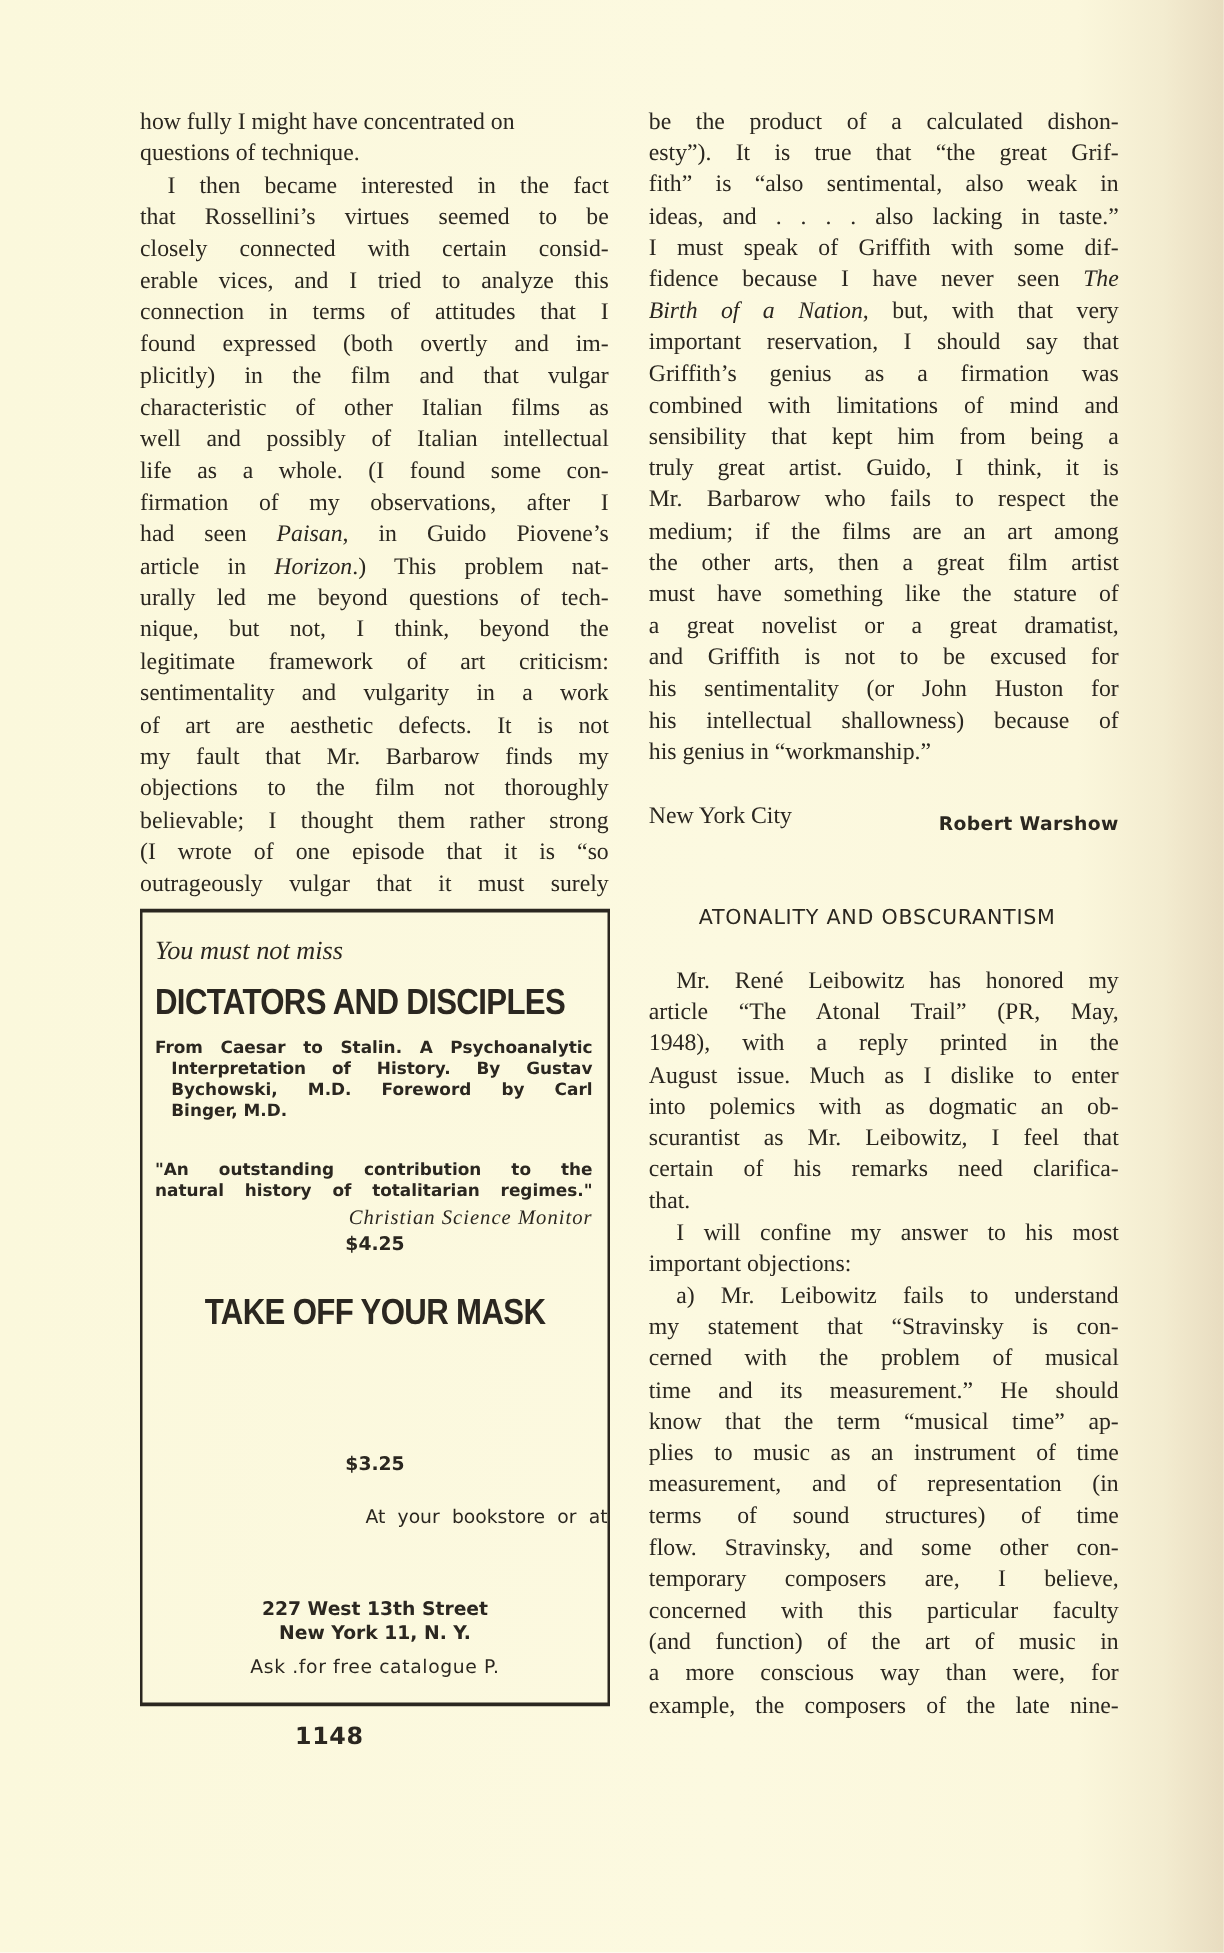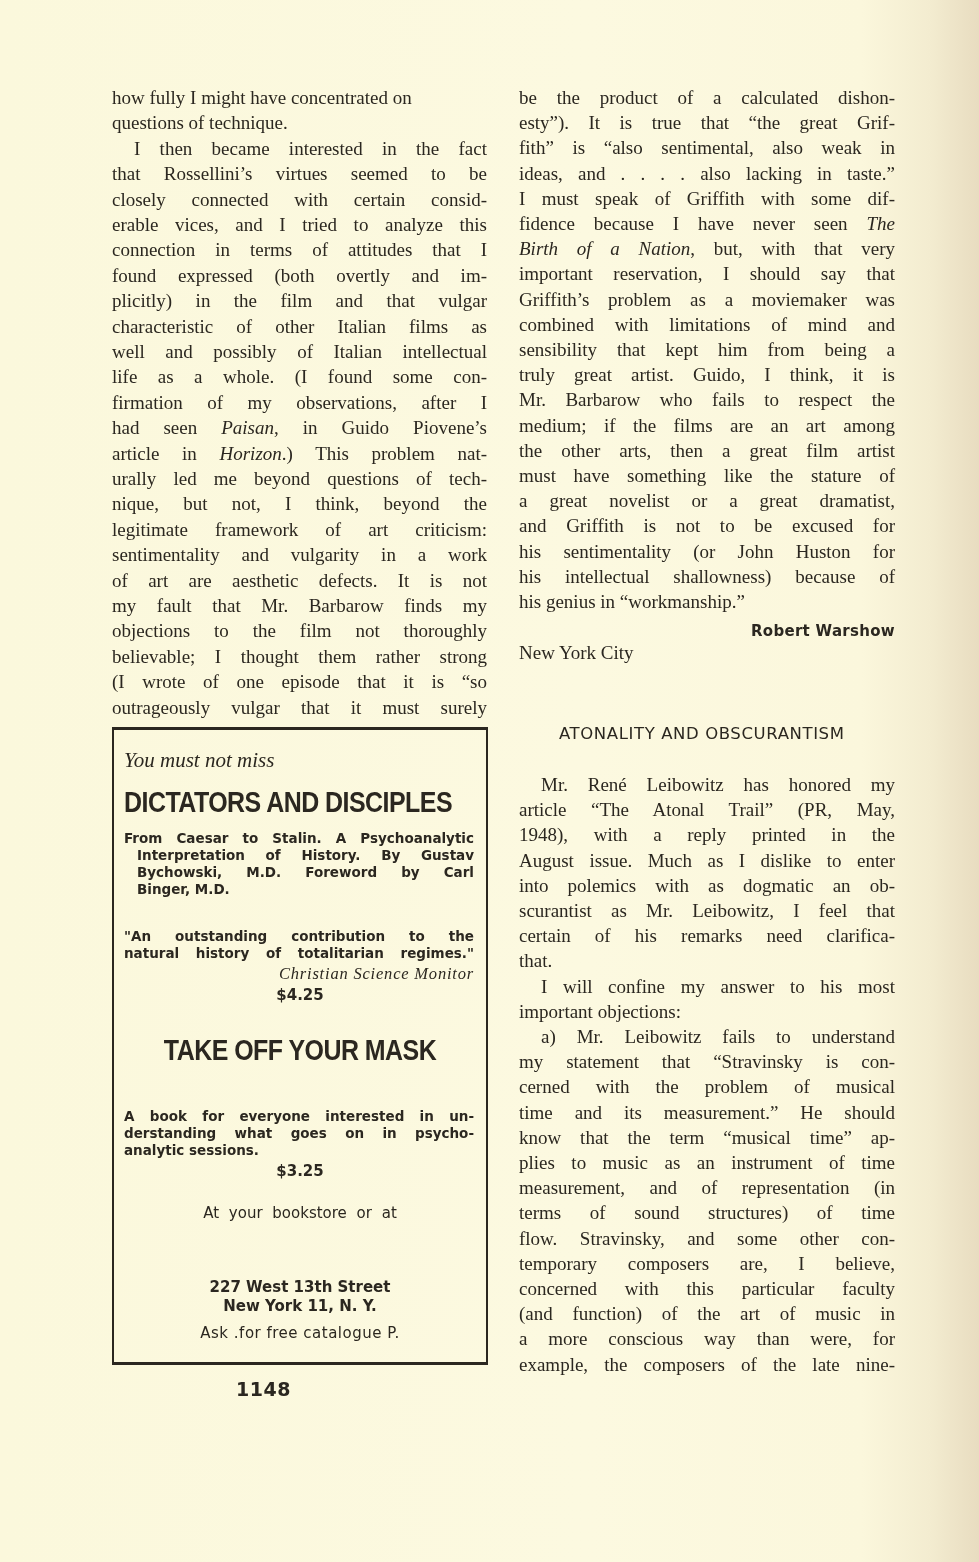"Griffith’s problem as a moviemaker" div.line { text: problem as a moviemaker -> genius as a firmation }
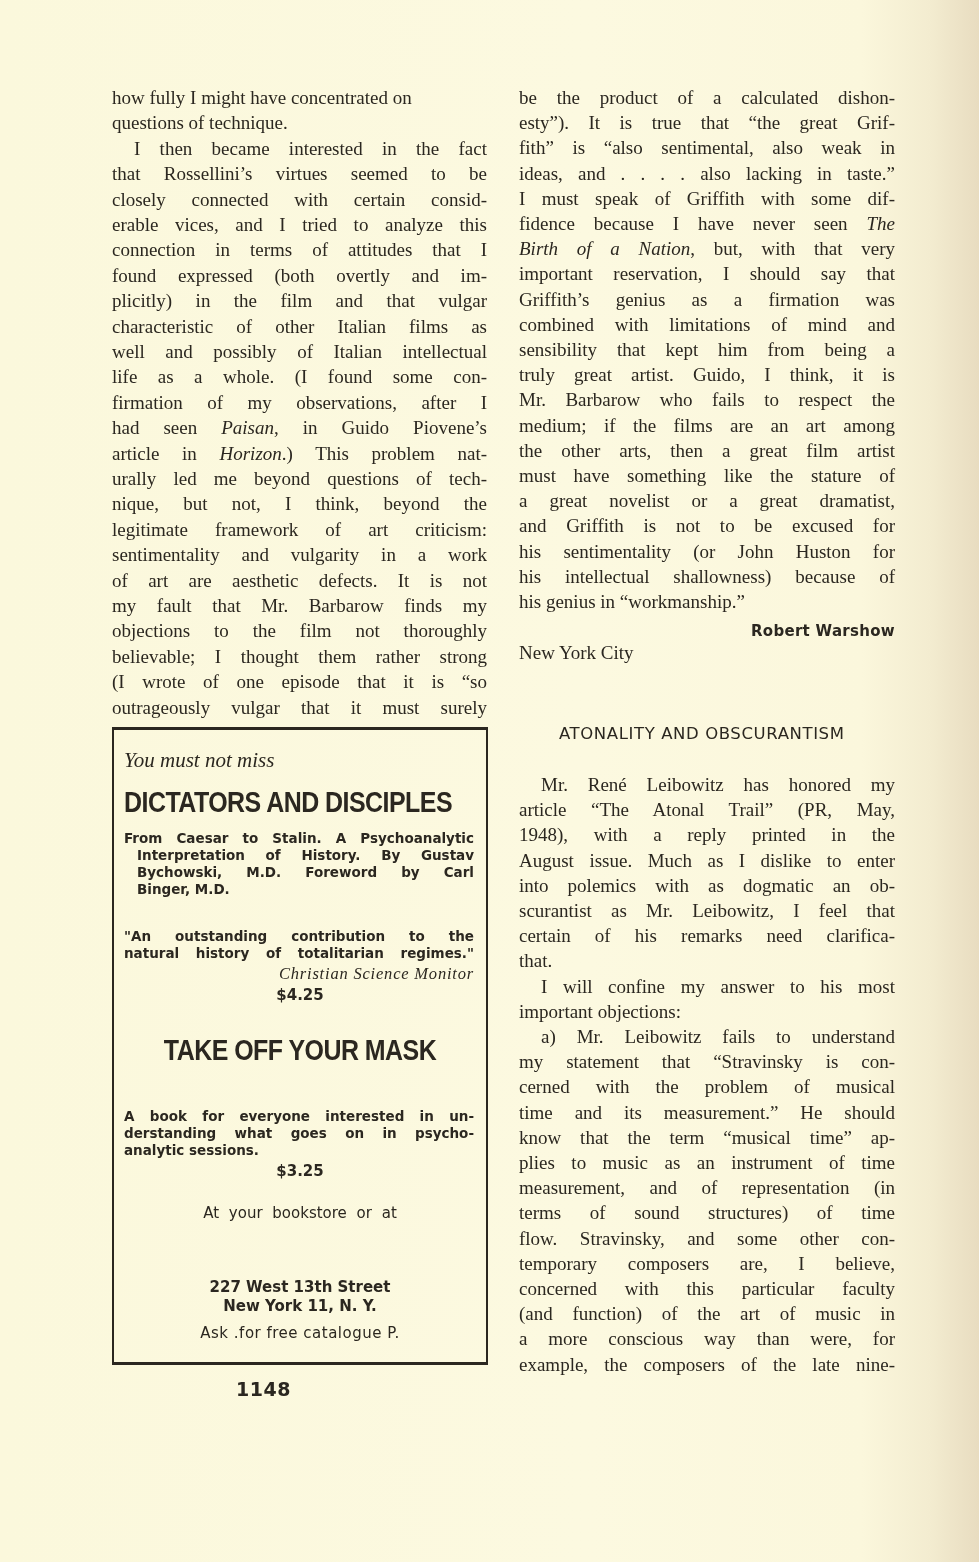"Robert Warshow" div.signature { top: 534px -> 562px }
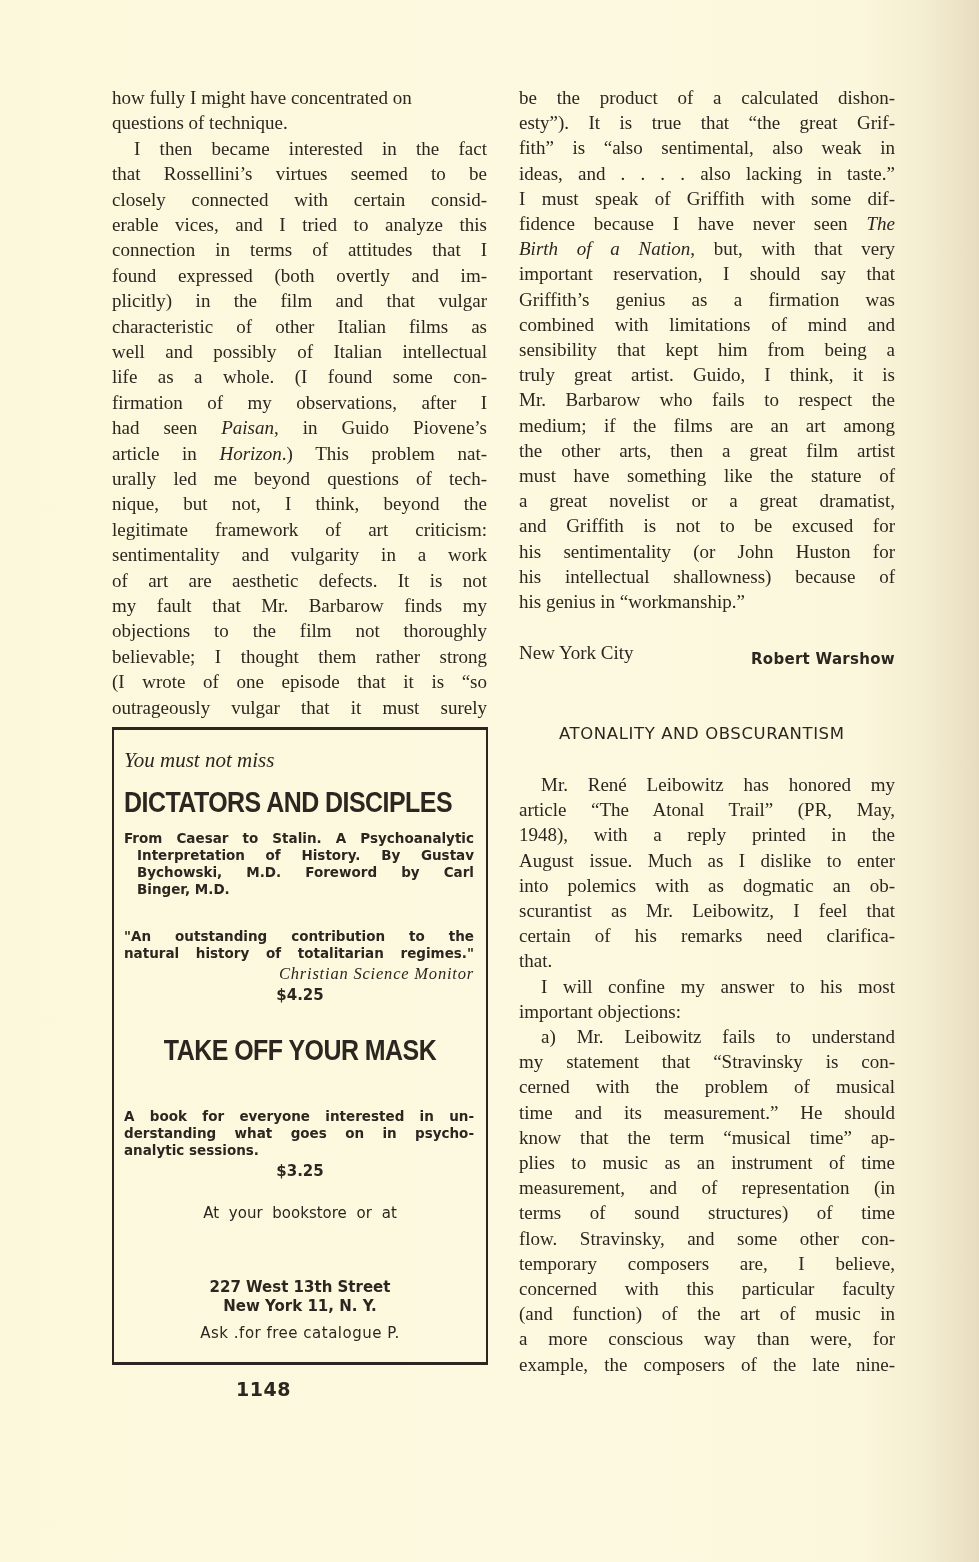"A book for everyone interested" div.ad-el { html: <div> <span>A book for everyone interested in un-</span> <span>derstanding what goes on in psycho-</span> <span>analytic sessions.</span> </div> -> none }
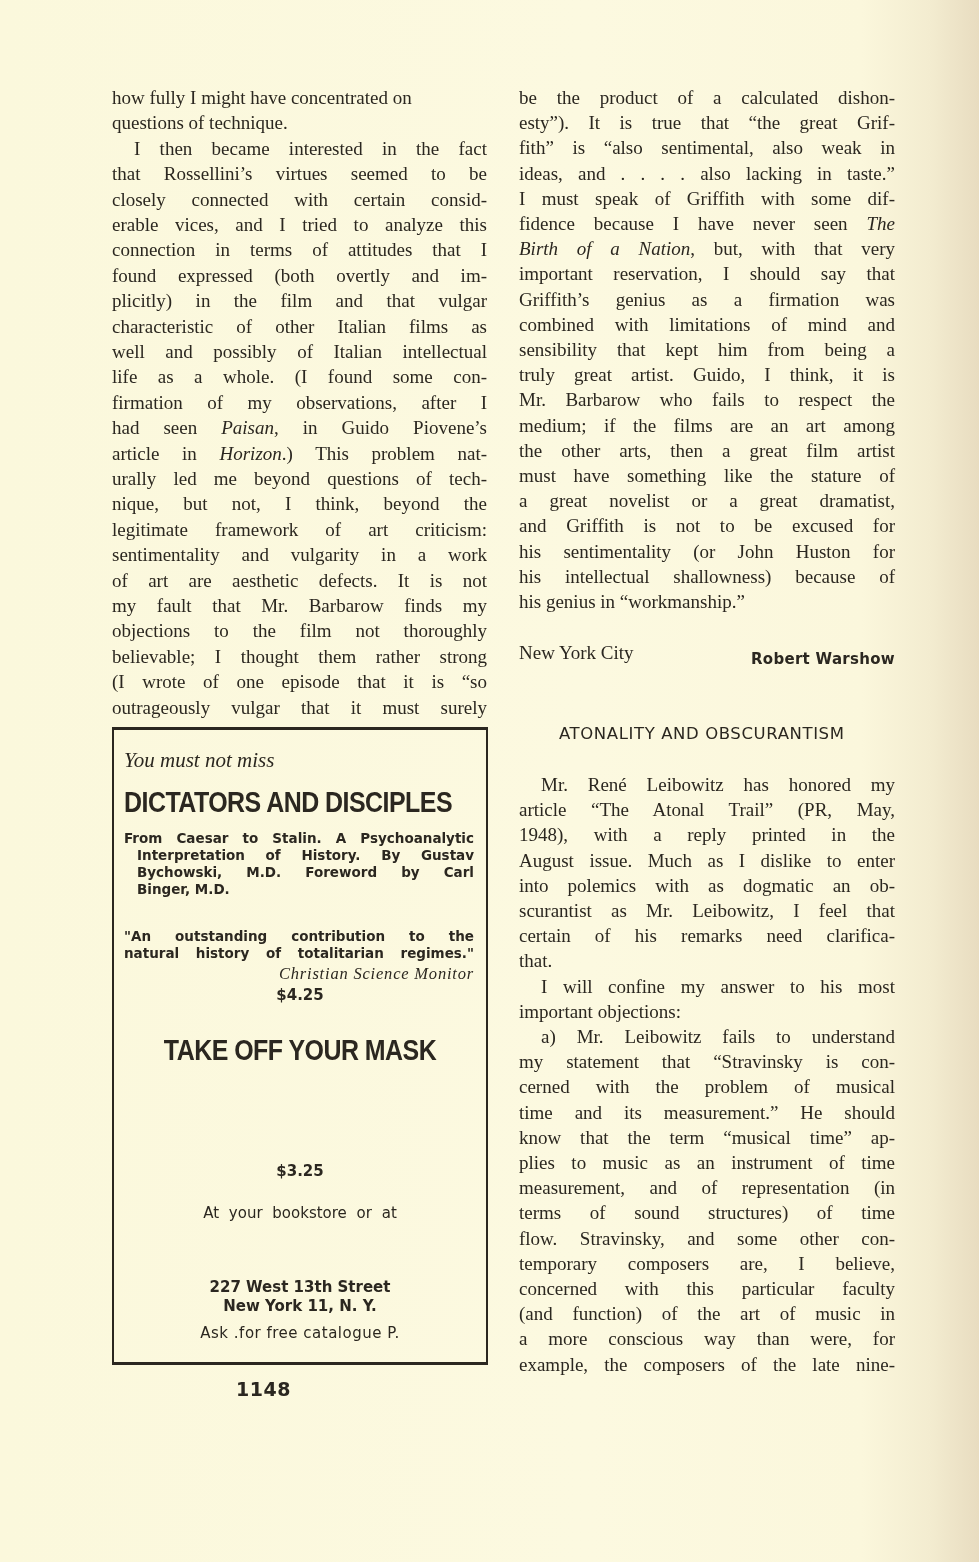"At your bookstore or at" div.ad-el { text-align: none -> right }
